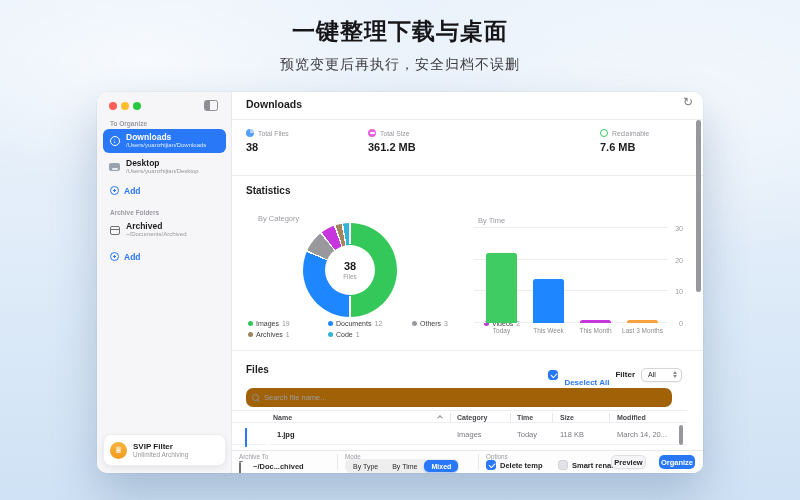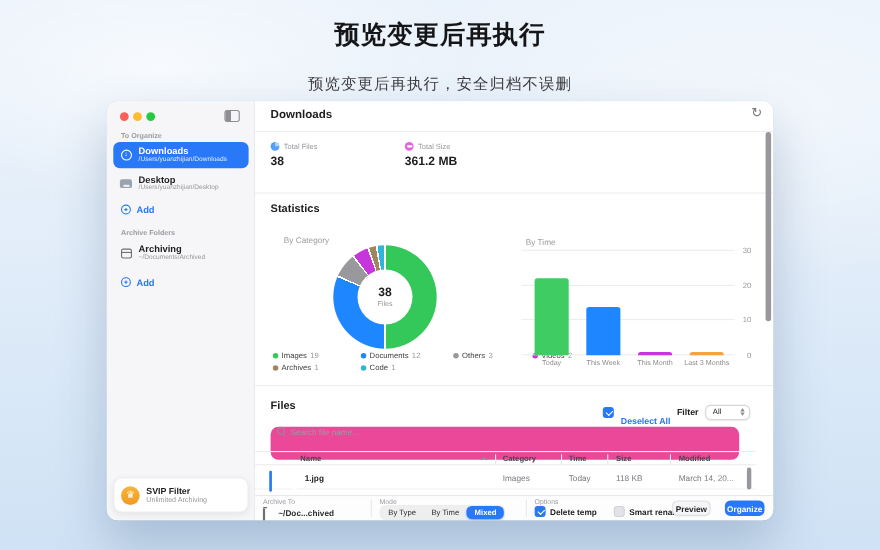"预览变更后再执行" div.abs { text: 预览变更后再执行 -> 一键整理下载与桌面 }
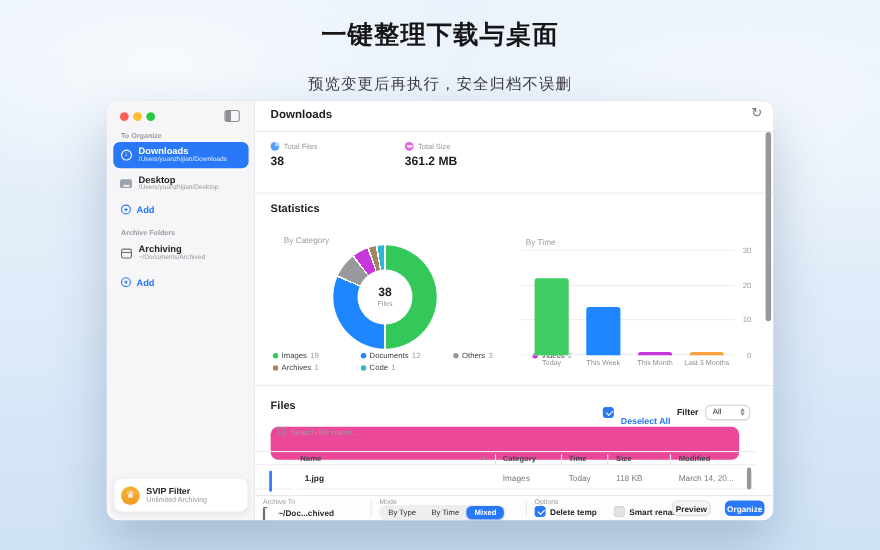"预览变更后再执行，安全归档不误删" .hero-subtitle { margin-top: 12px -> none }
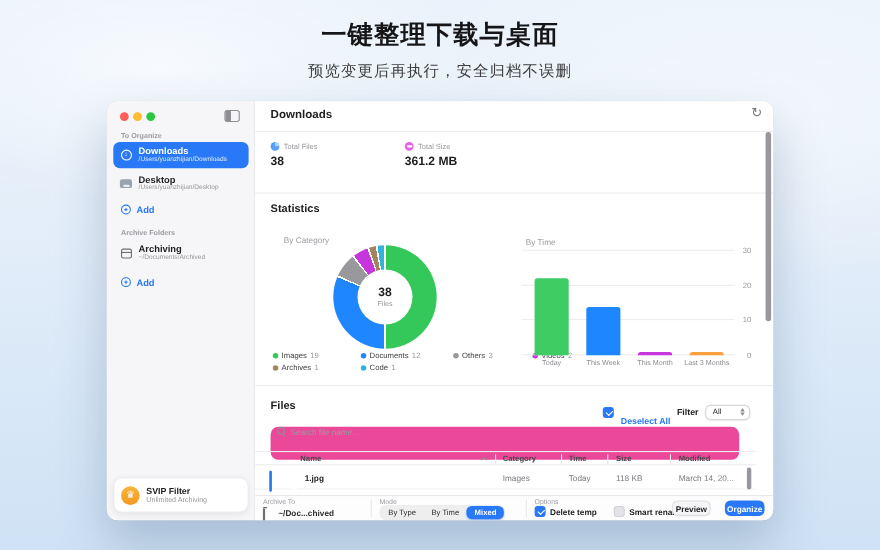"7.6 MB" div.abs { html: none -> <div> <div> <span></span> <span>Reclaimable</span> </div> <div>7.6 MB</div> </div> }
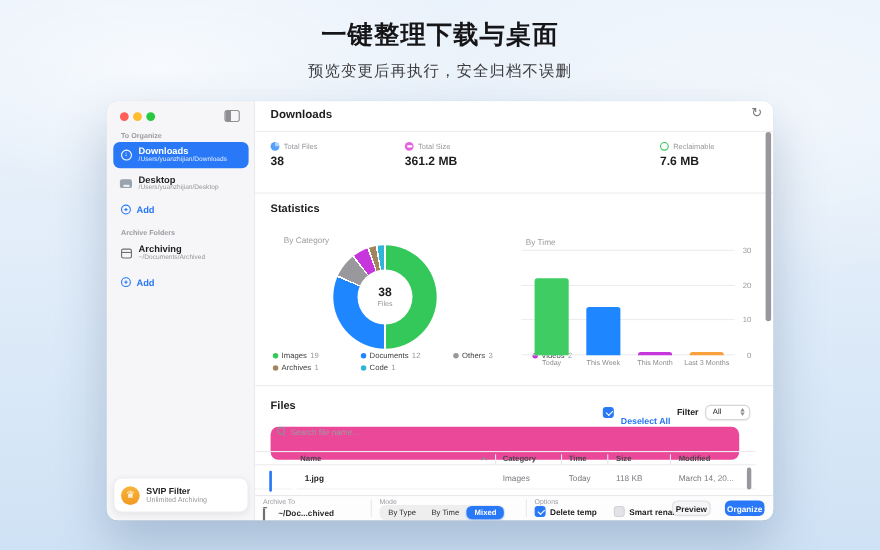"Archiving" div.tt { text: Archiving -> Archived }
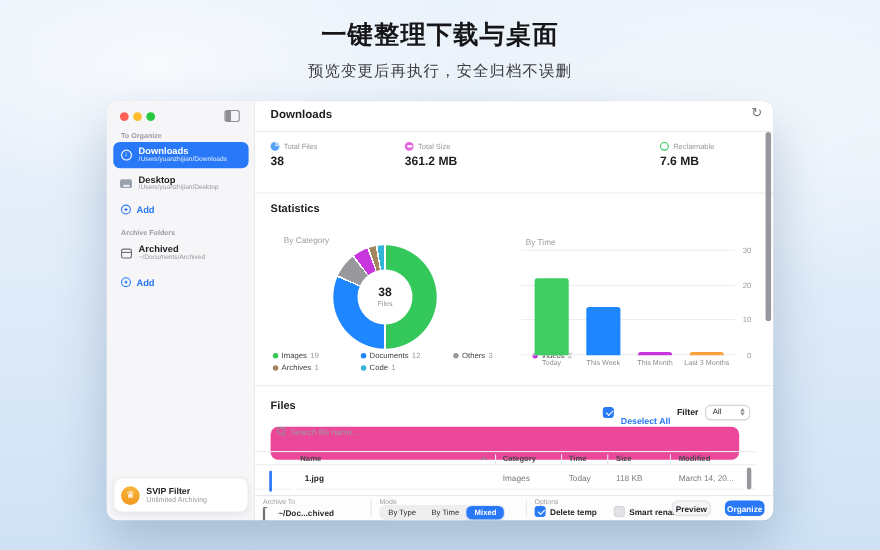"Search file name..." .search-box { align-items: flex-start -> center; background: #ec4899 -> #a16207; height: 30px -> 19px }
